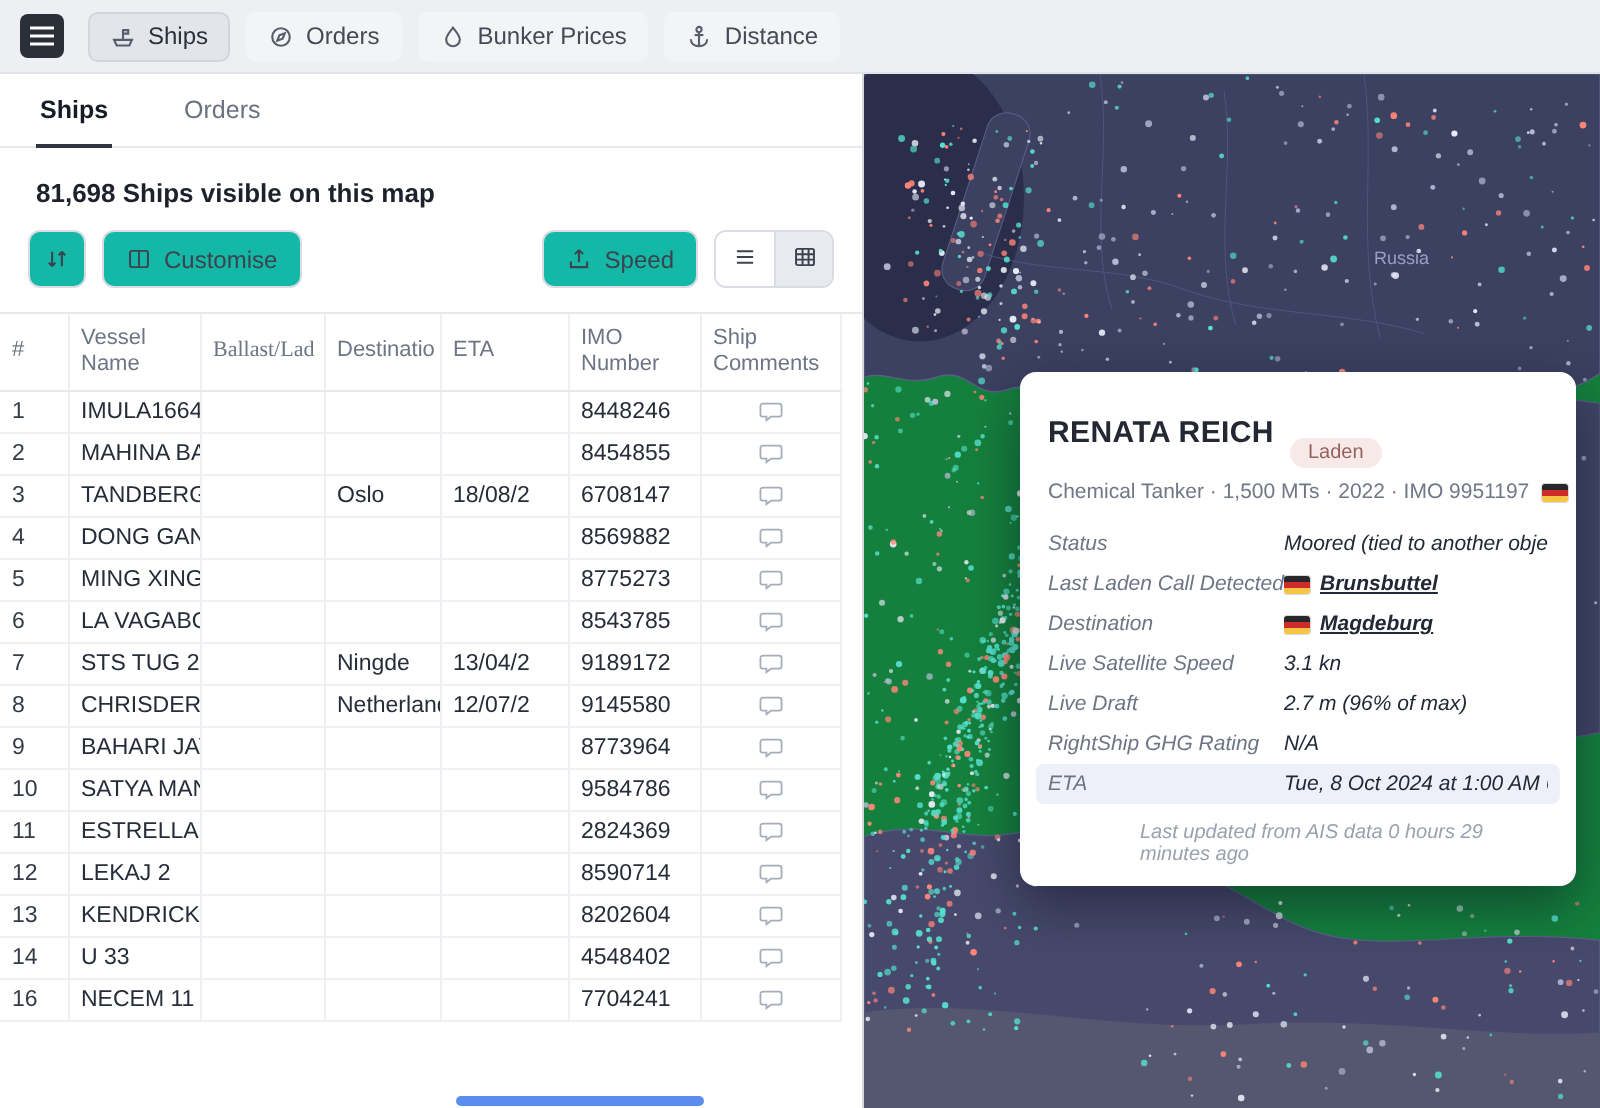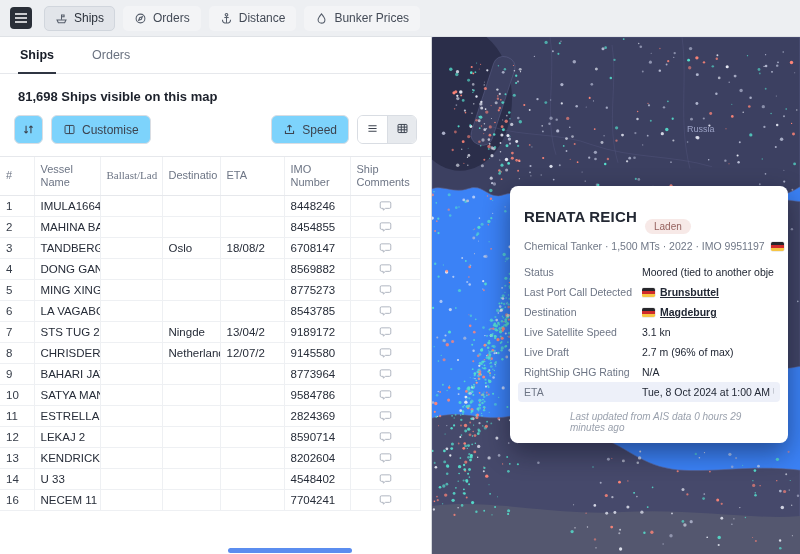"Distance" button.nav-btn { order: before "Bunker Prices" -> after "Bunker Prices" }
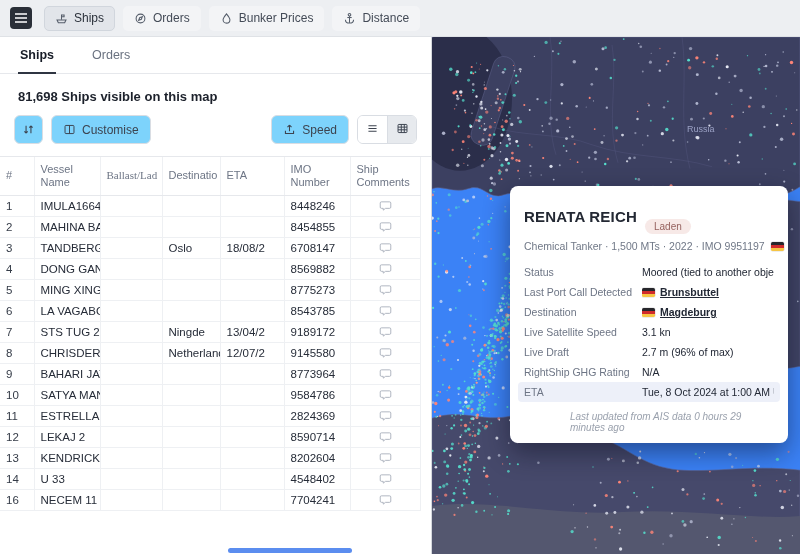"Customise" .btn { background: #7dd3fc -> #14b8a6 }
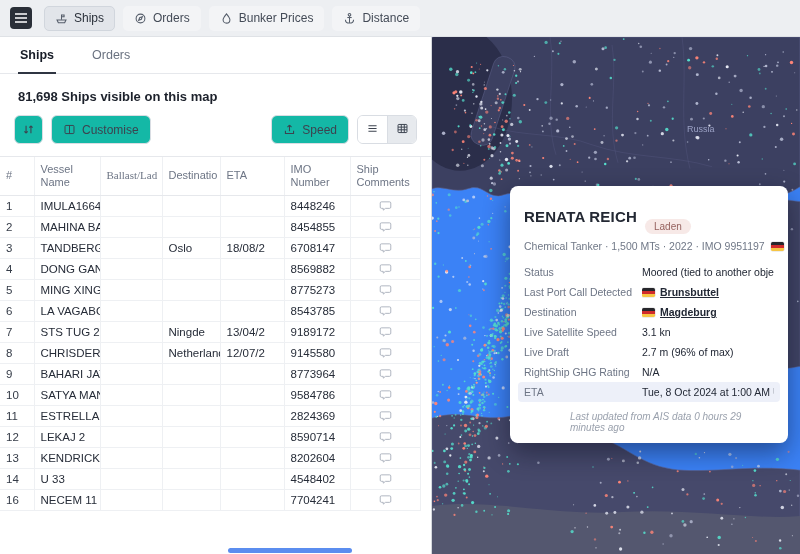"Russia" .map { background: #3b82f6 -> #15803d }
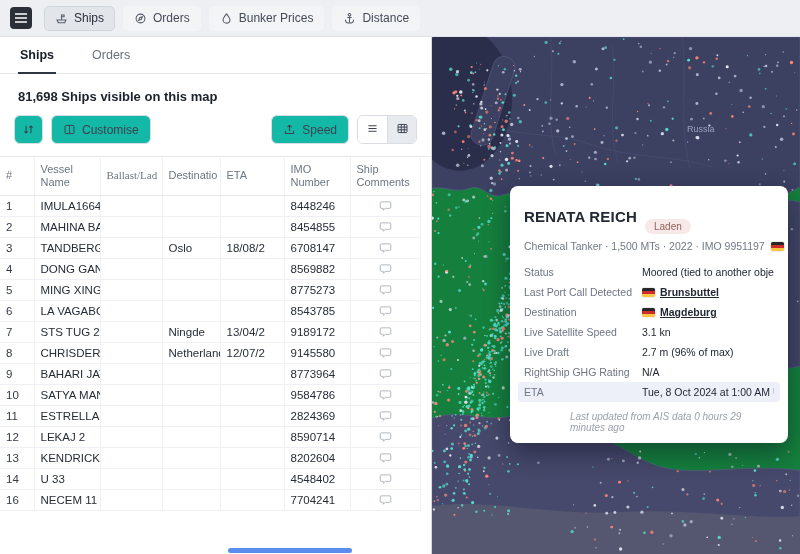"Status" .prows { font-style: none -> italic }
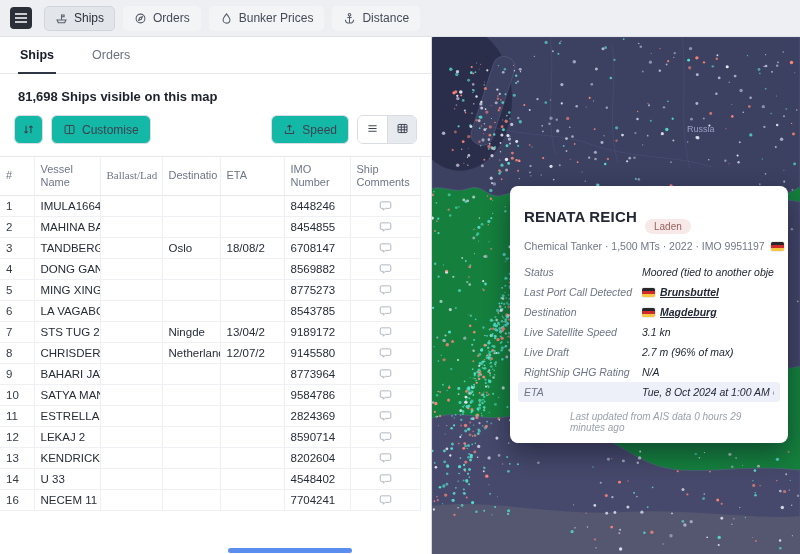"Last Port Call Detected" span.pl { text: Port -> Laden }
